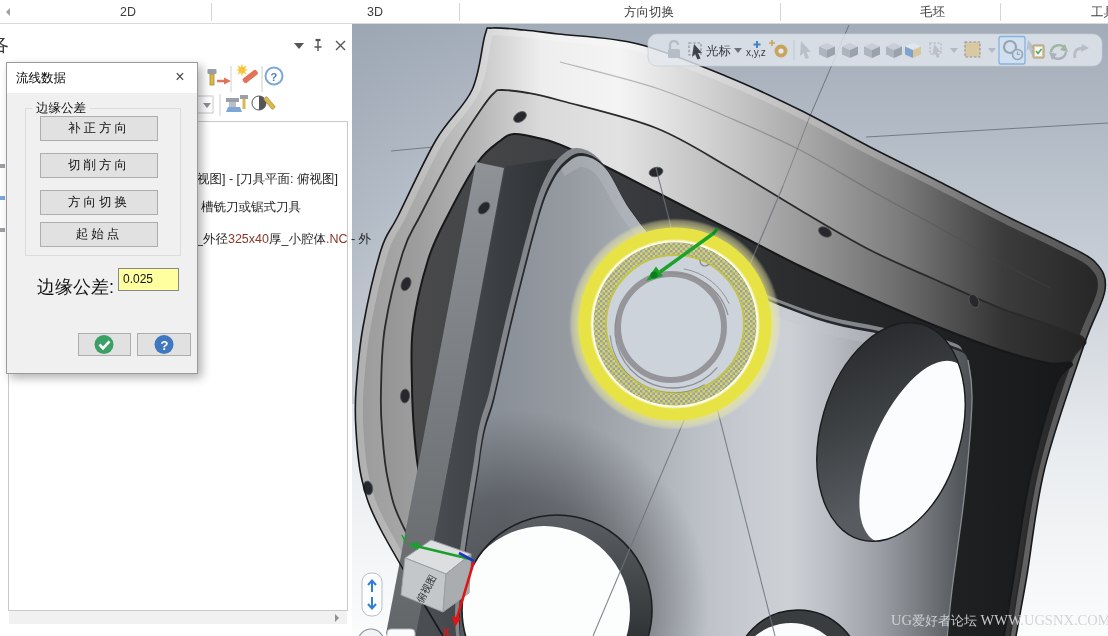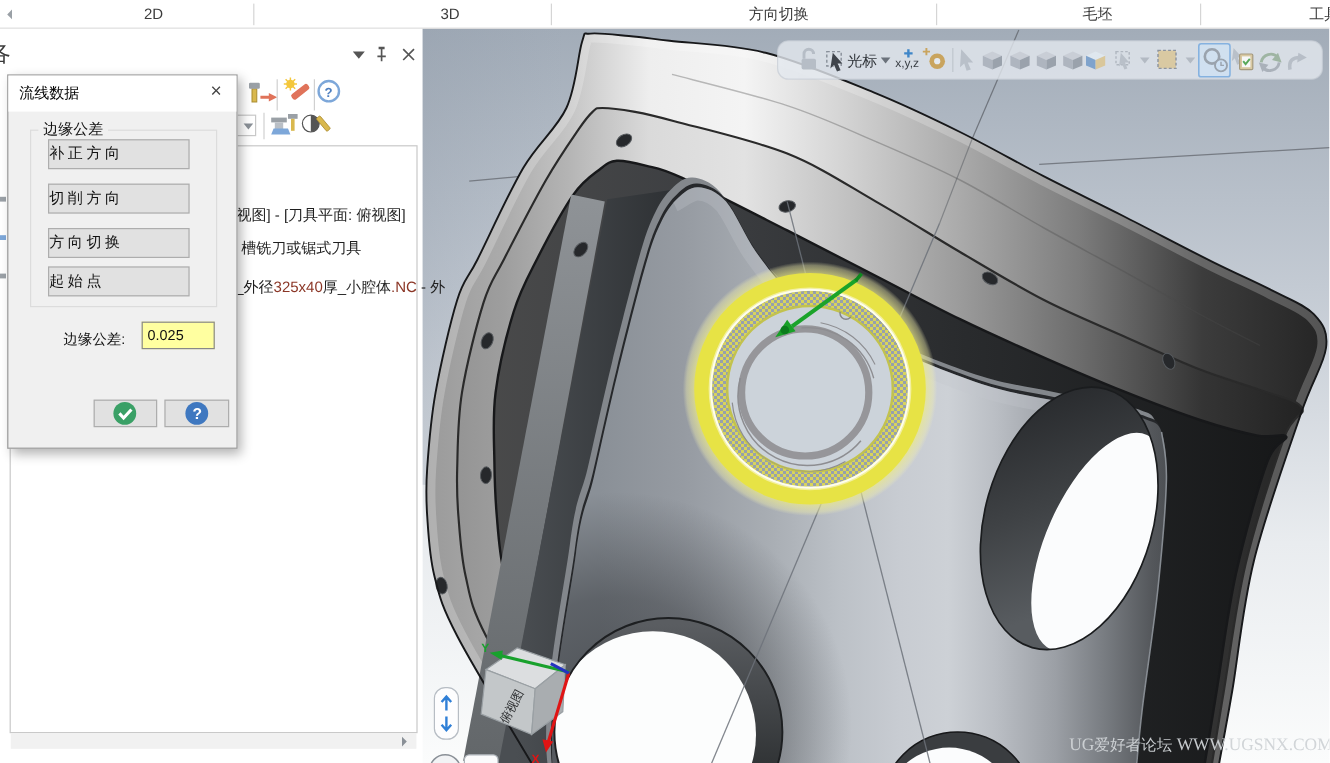"毛坯" div.tab { left: 857px -> 875px }
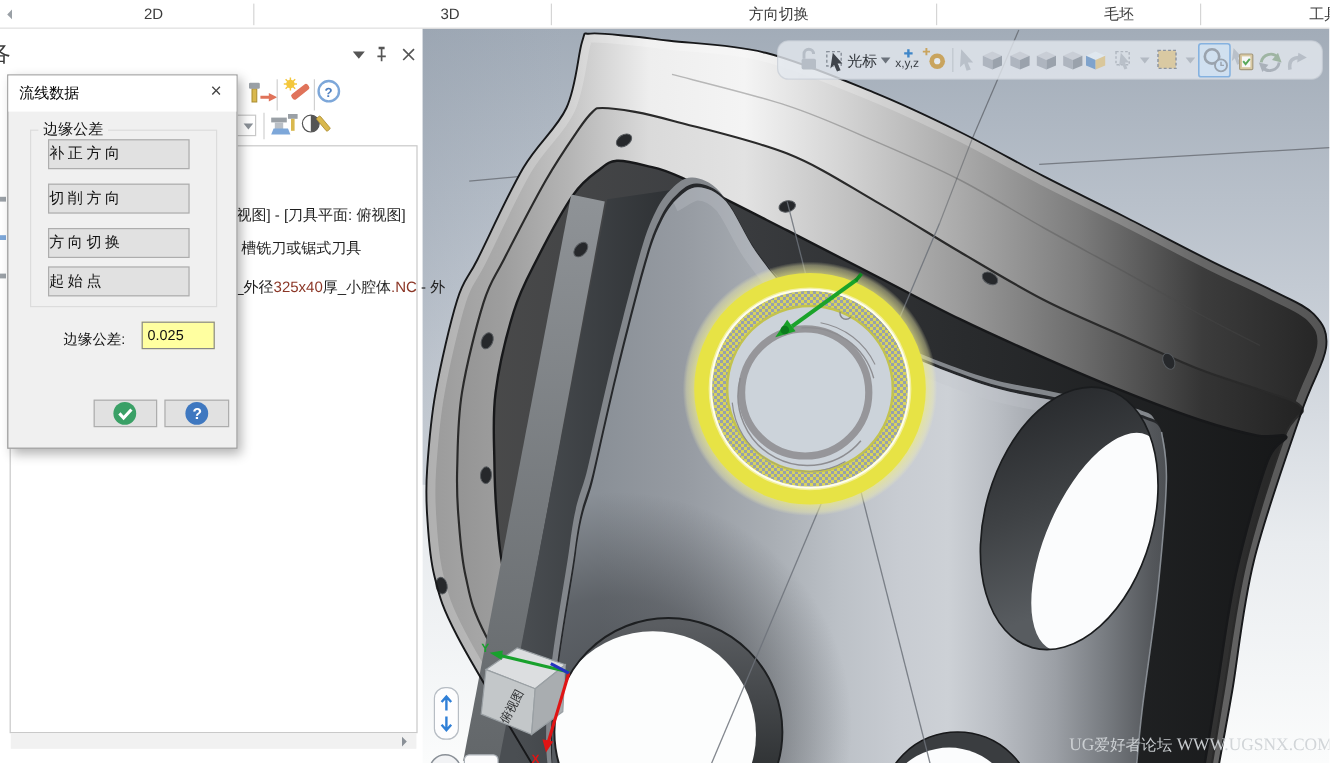"补正方向" .btn { text-align: none -> center }
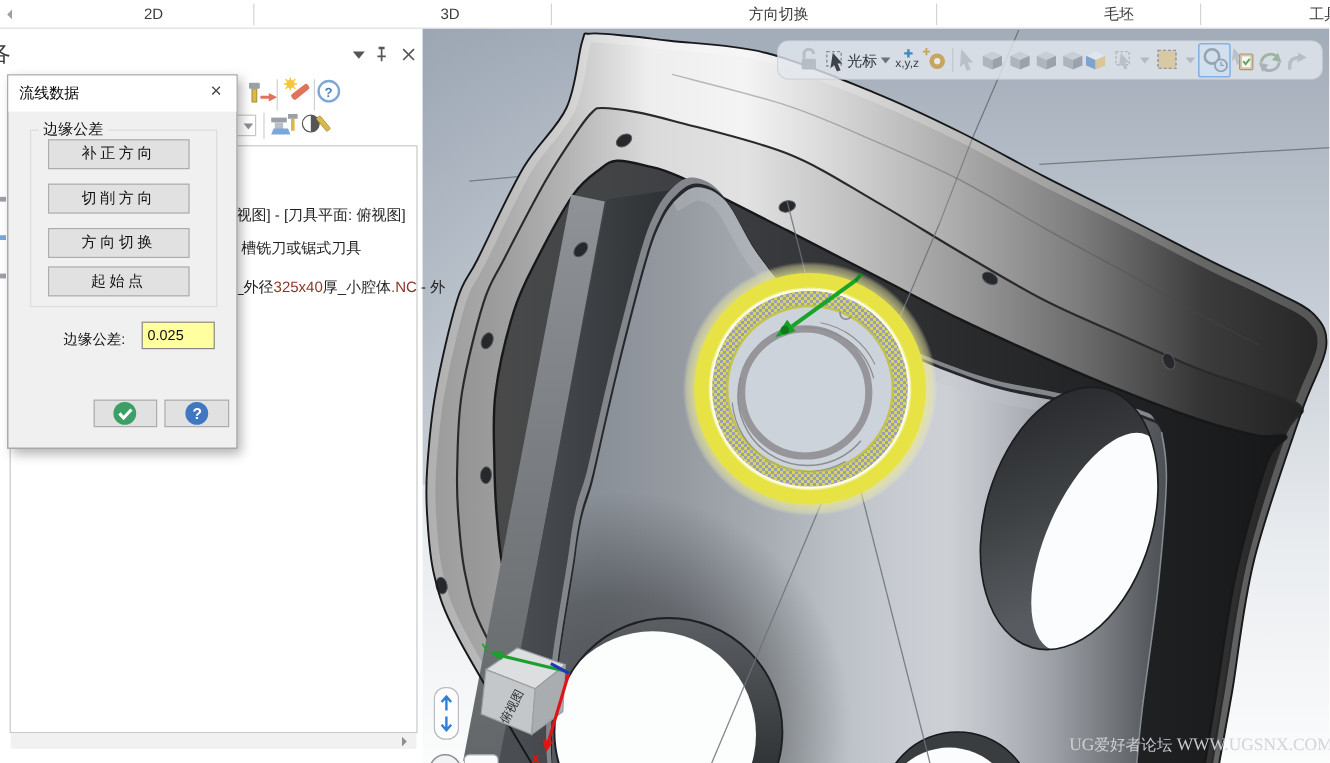"边缘公差:" div.abs { font-size: 12px -> 18px; left: 46px -> 30px }
